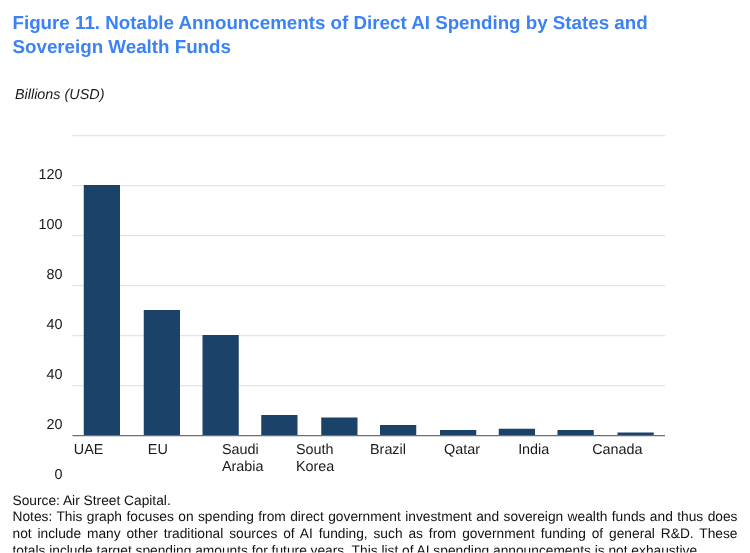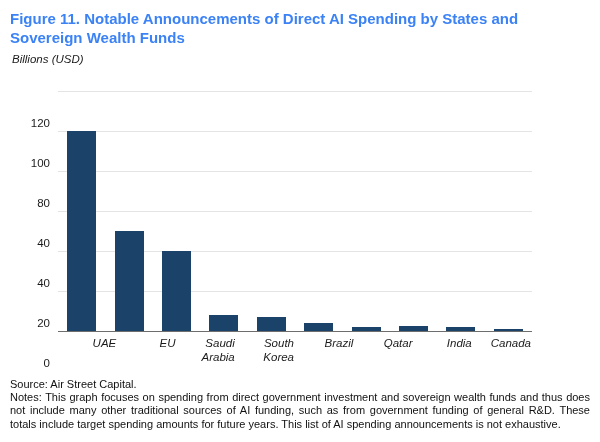"Billions (USD)" .subtitle { margin-top: 6px -> 23px }
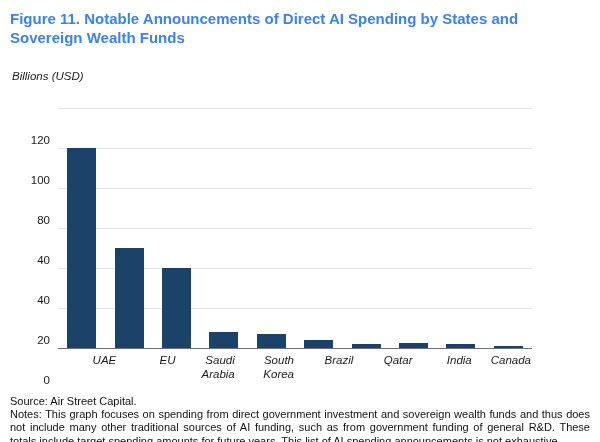"UAE" .xcell { font-style: italic -> none; text-align: right -> left }
